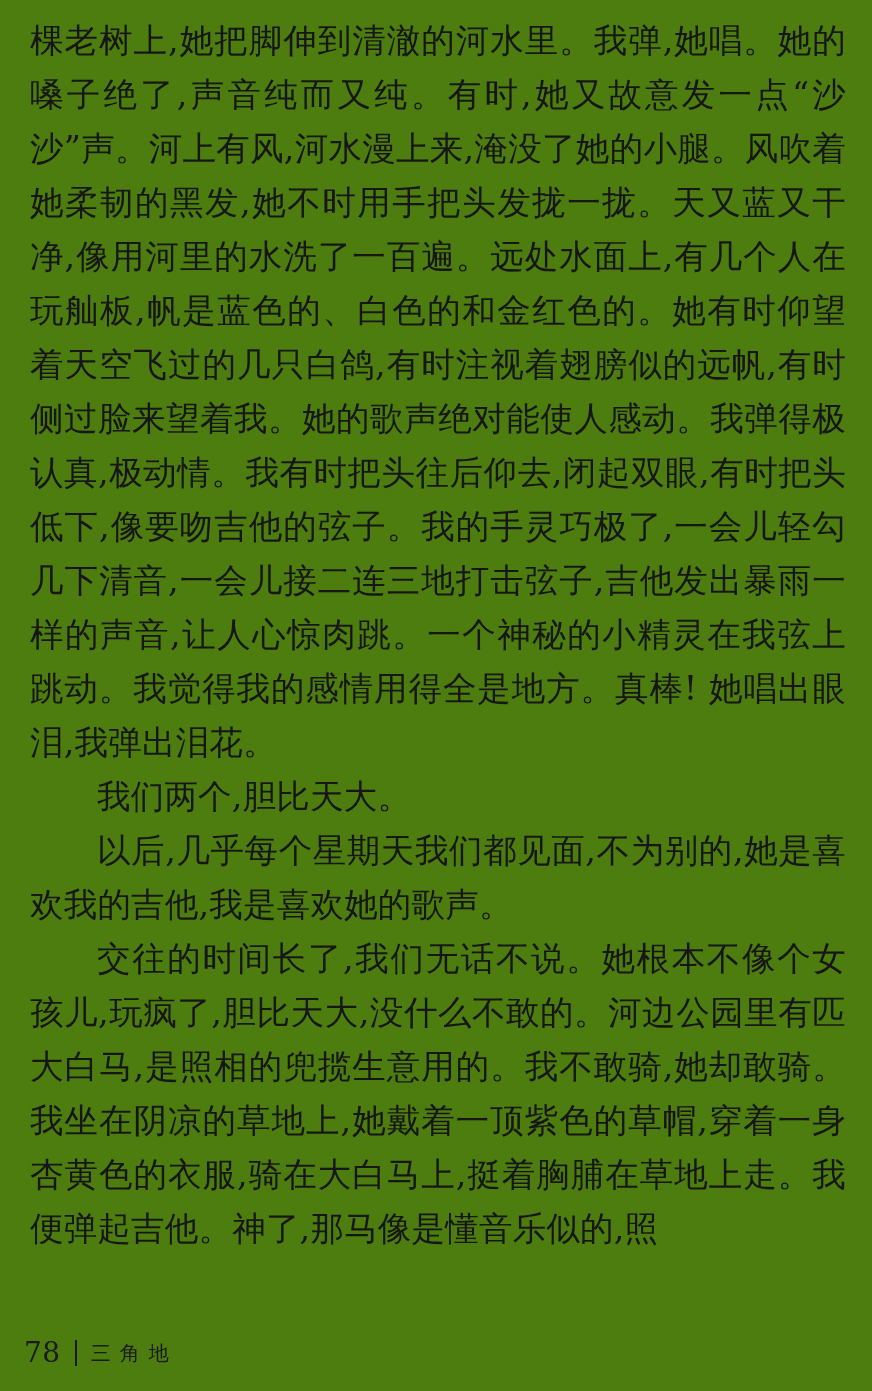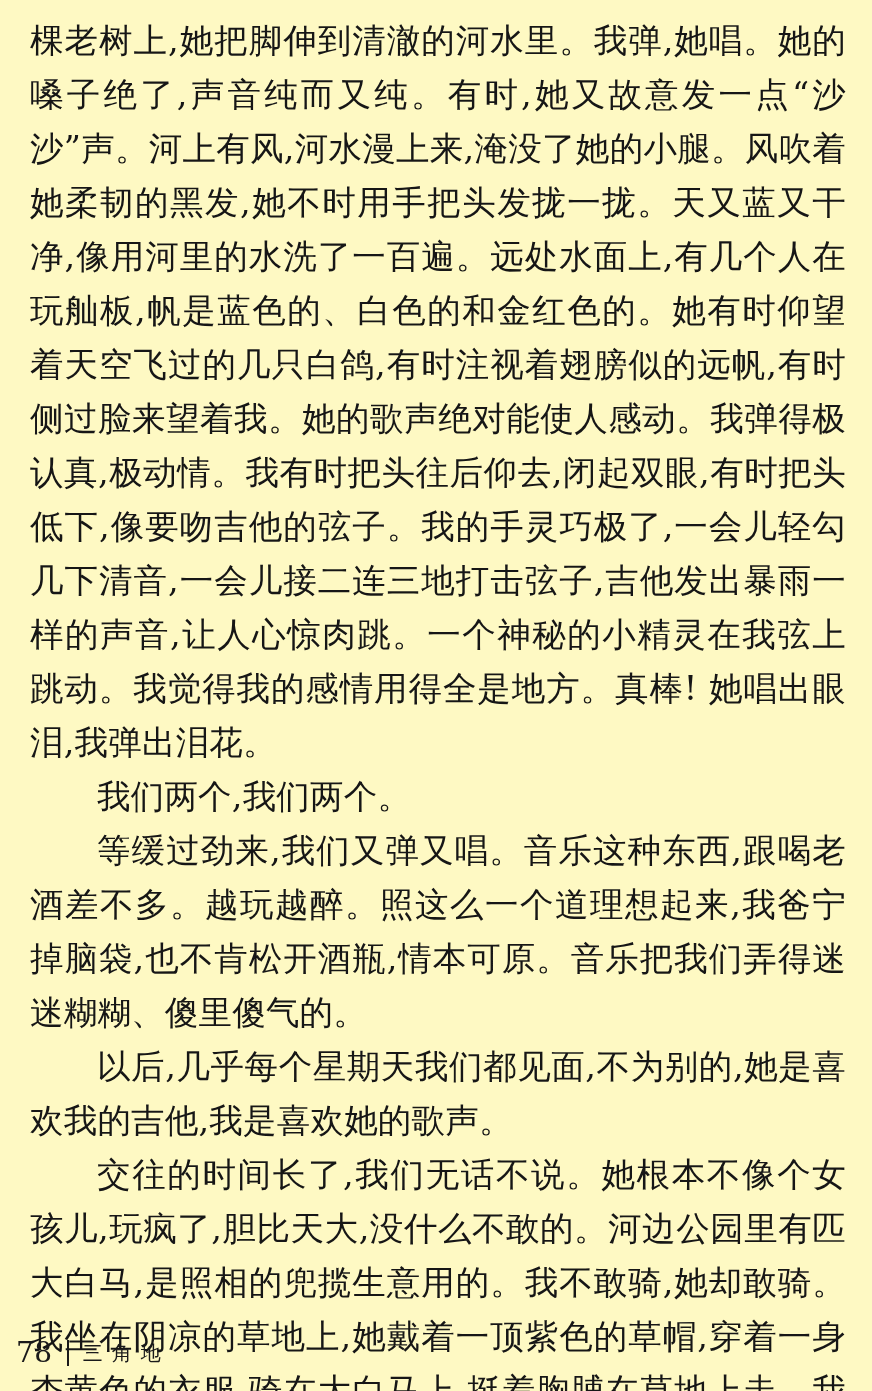"棵老树上,她把脚伸到清澈的河水里。我弹,她唱。她的嗓子绝了,声音纯而又纯。有时," #page { background: #fef9c3 -> #4d7c0f }
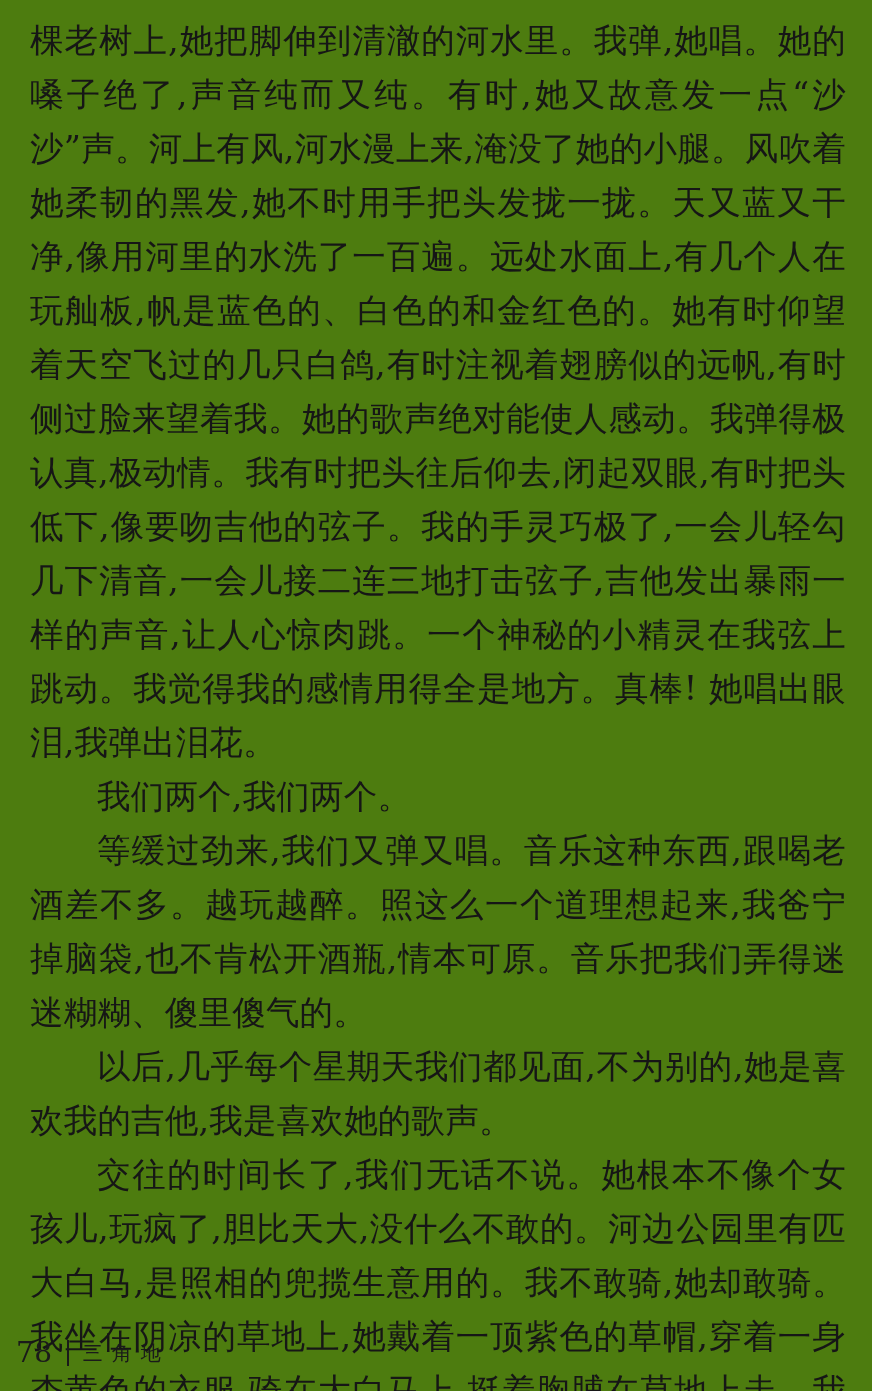"我们两个,我们两个。" p.para { text: ,我们两个 -> ,胆比天大 }
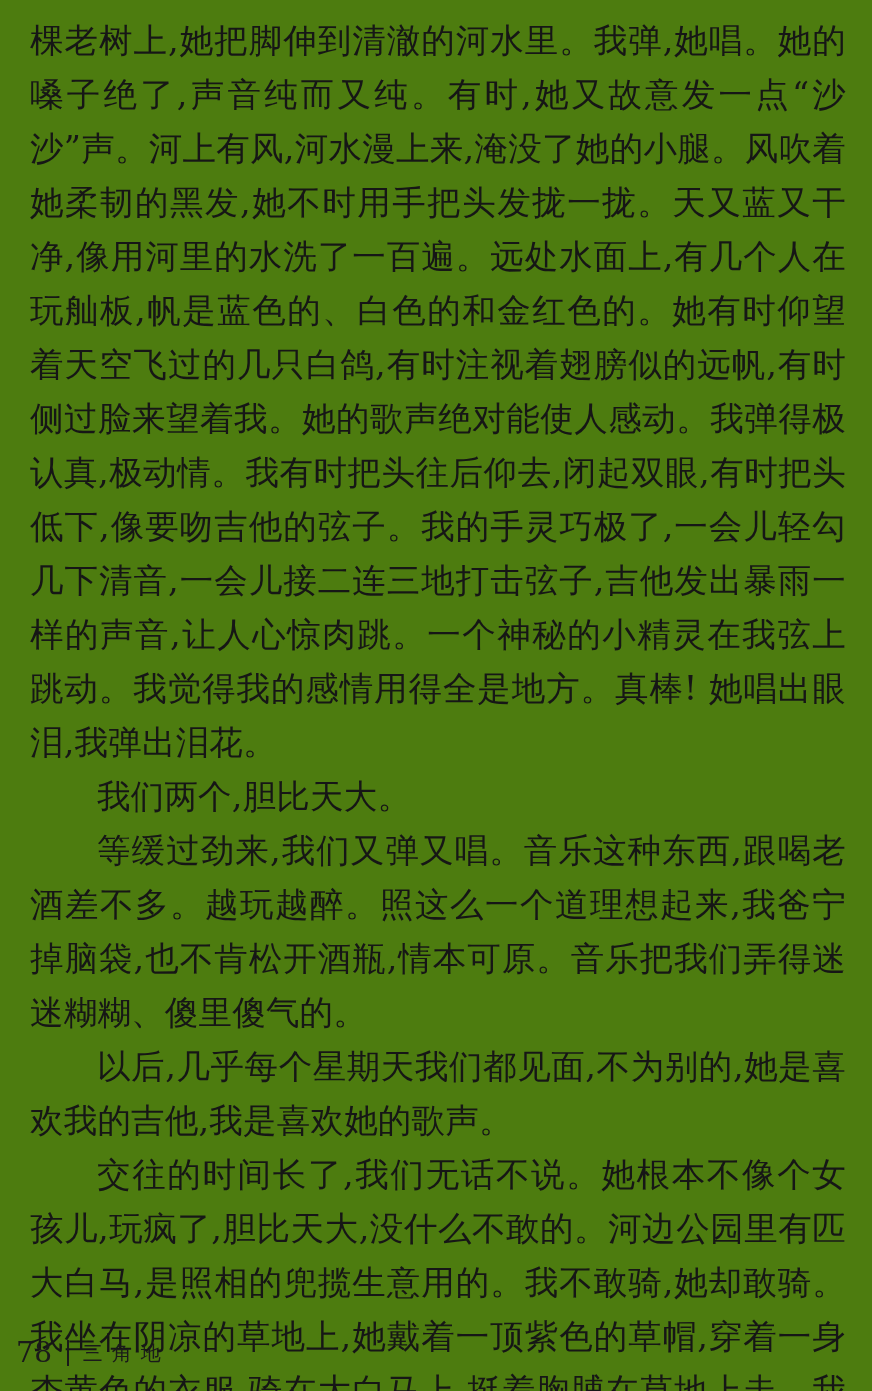"等缓过劲来,我们又弹又唱。音乐这种东西,跟喝老酒差不多。越玩越醉。照这么一个道理" p.para { html: <p>等缓过劲来,我们又弹又唱。音乐这种东西,跟喝老酒差不多。越玩越醉。照这么一个道理想起来,我爸宁掉脑袋,也不肯松开酒瓶,情本可原。音乐把我们弄得迷迷糊糊、傻里傻气的。</p> -> none }
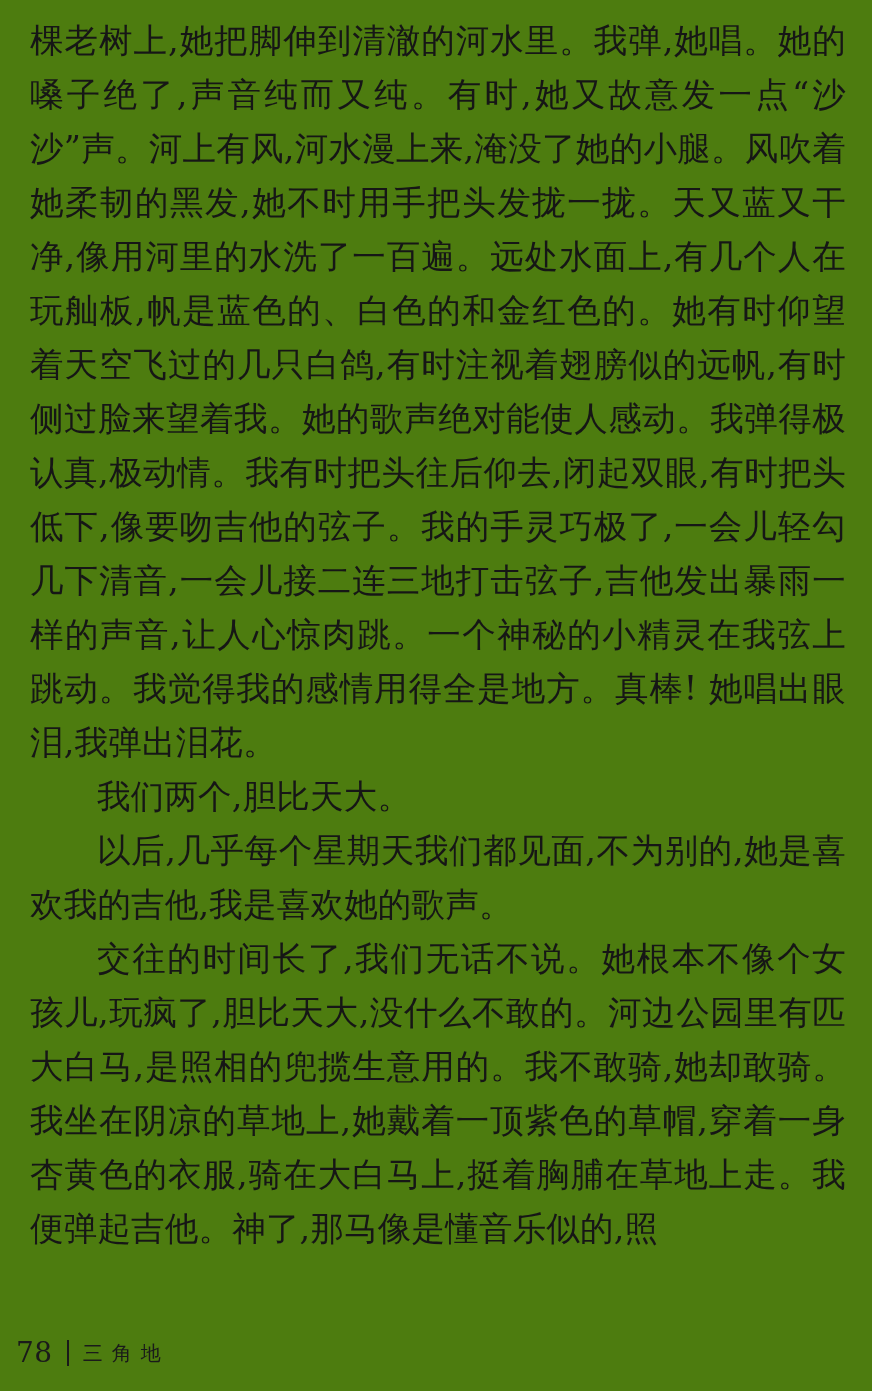"78" #footer { left: 16px -> 24px }
